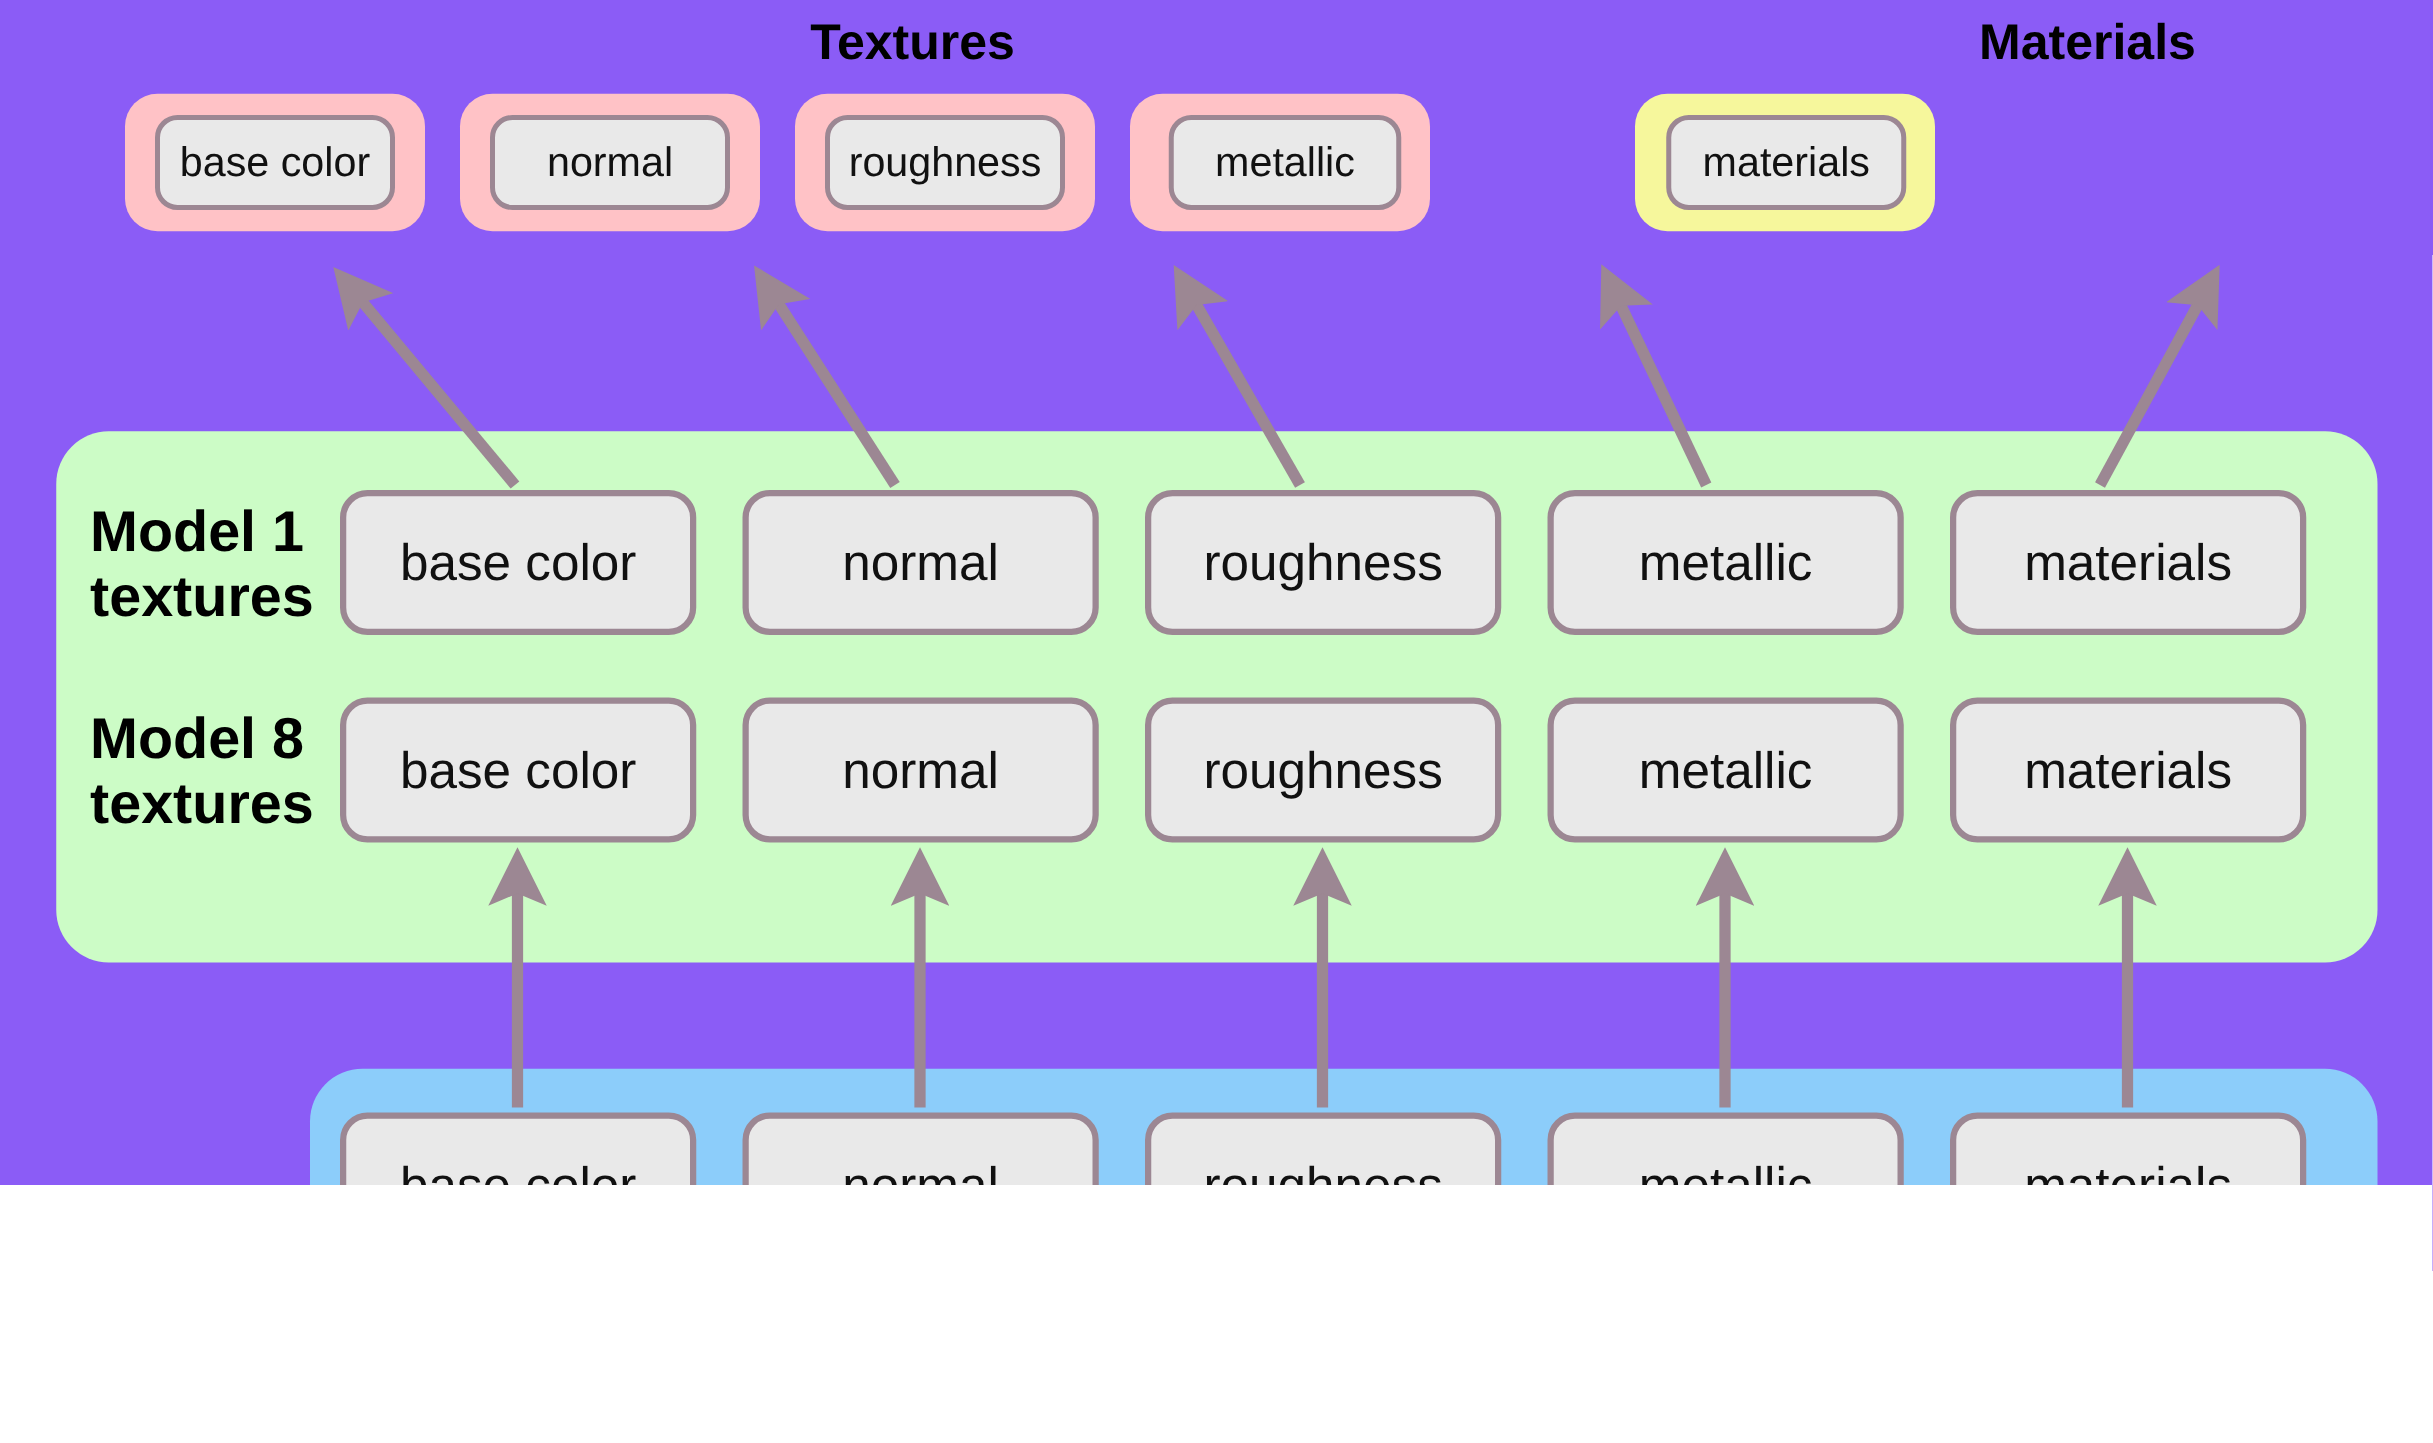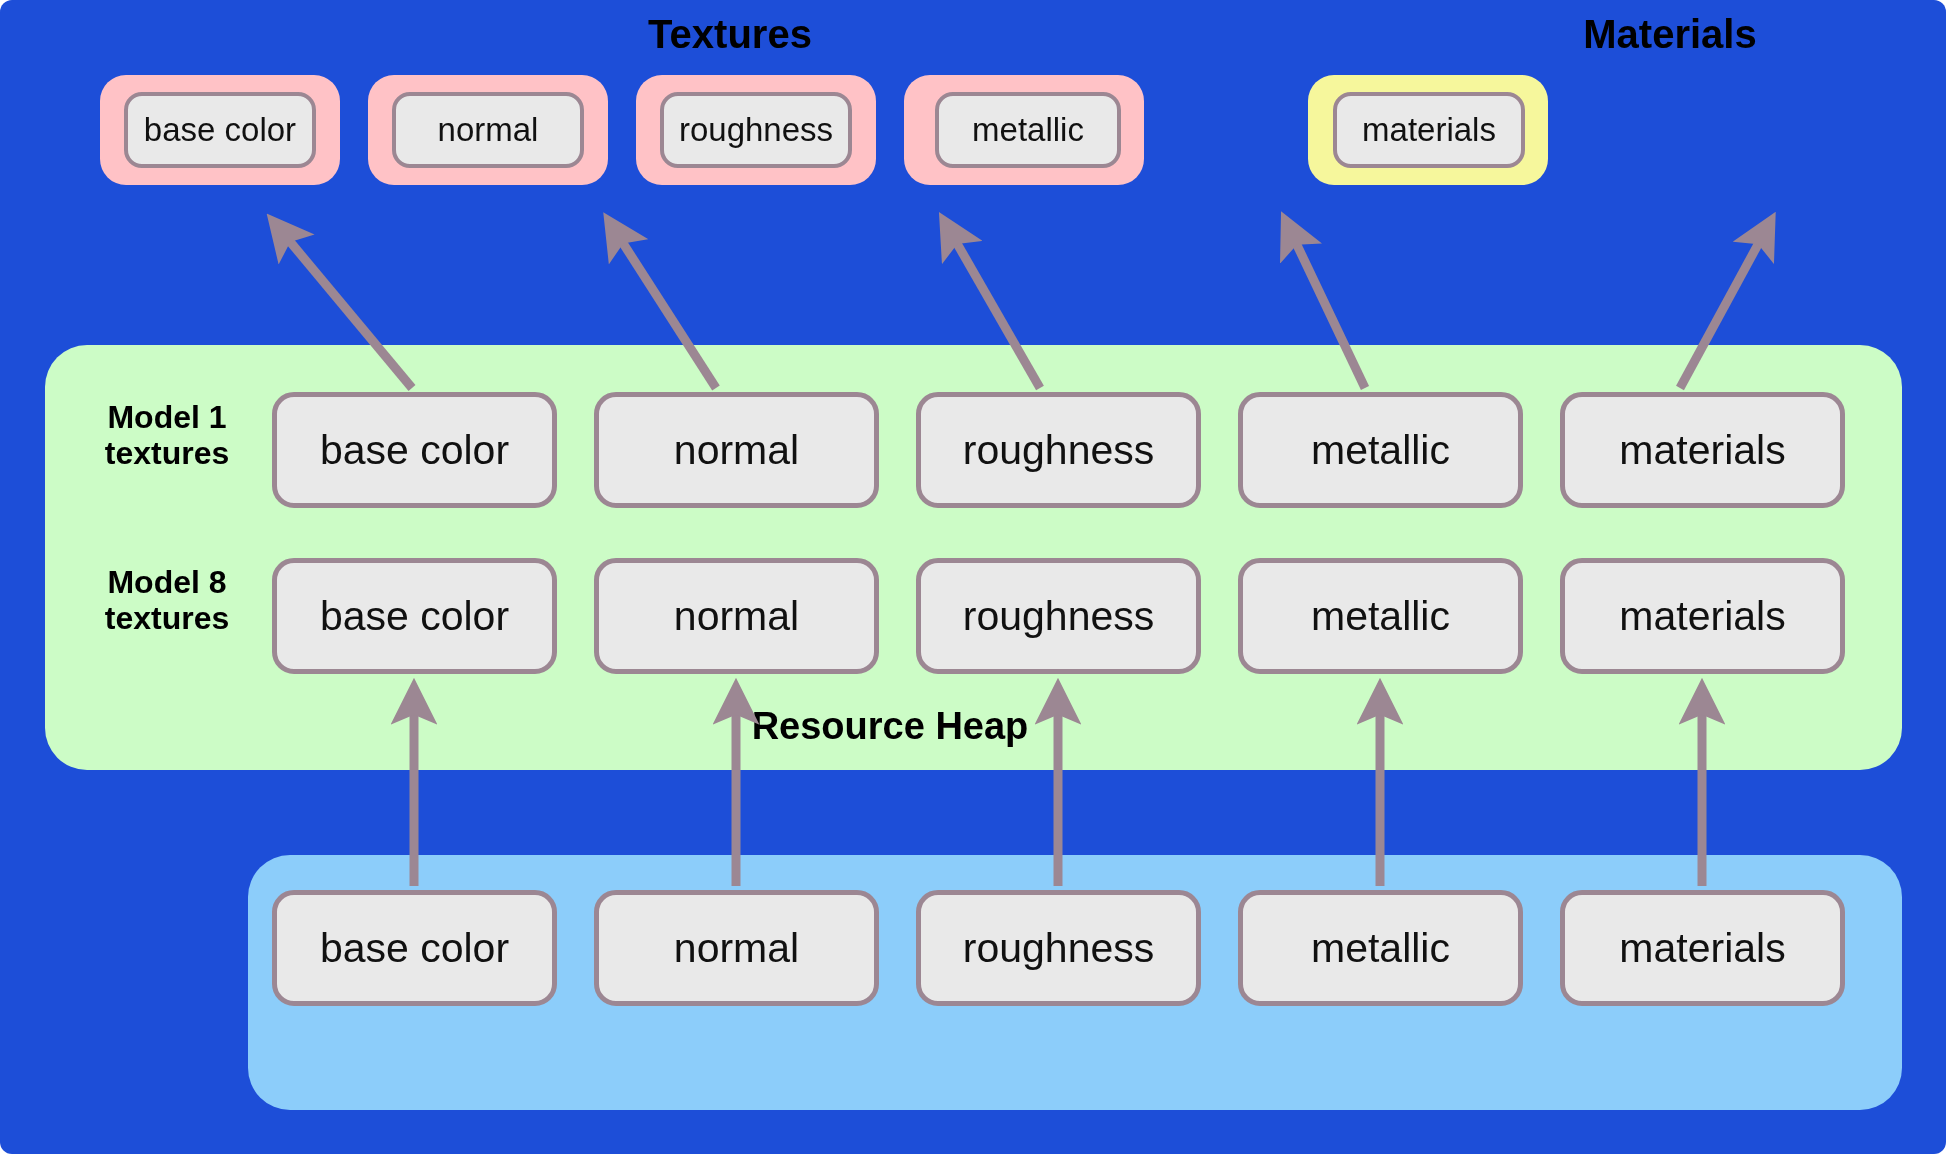"Textures" #stage { background: #1d4ed8 -> #8b5cf6; border-radius: 12px -> none; height: 1154px -> 948px }
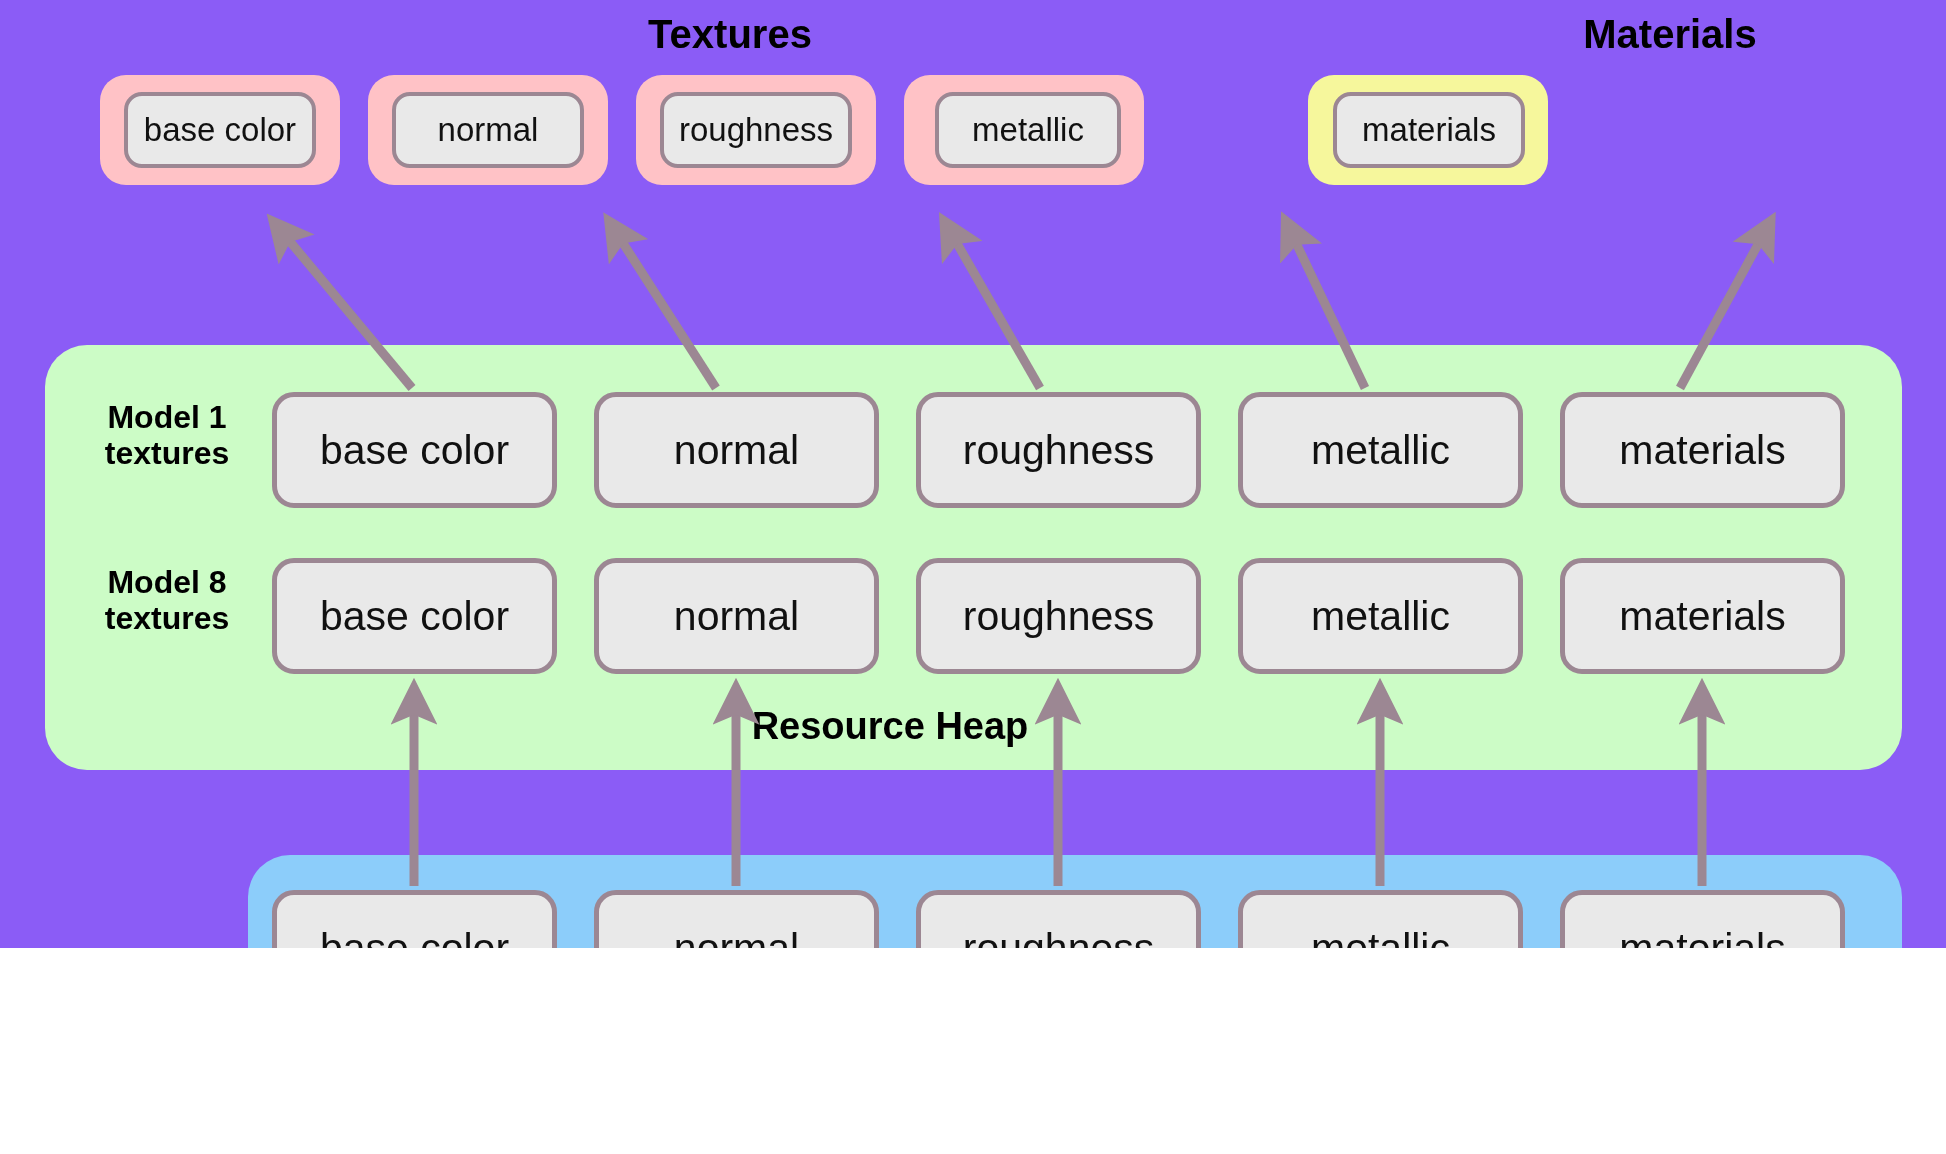"Model 1" .row-label { font-size: 32px -> 46px; text-align: center -> left }
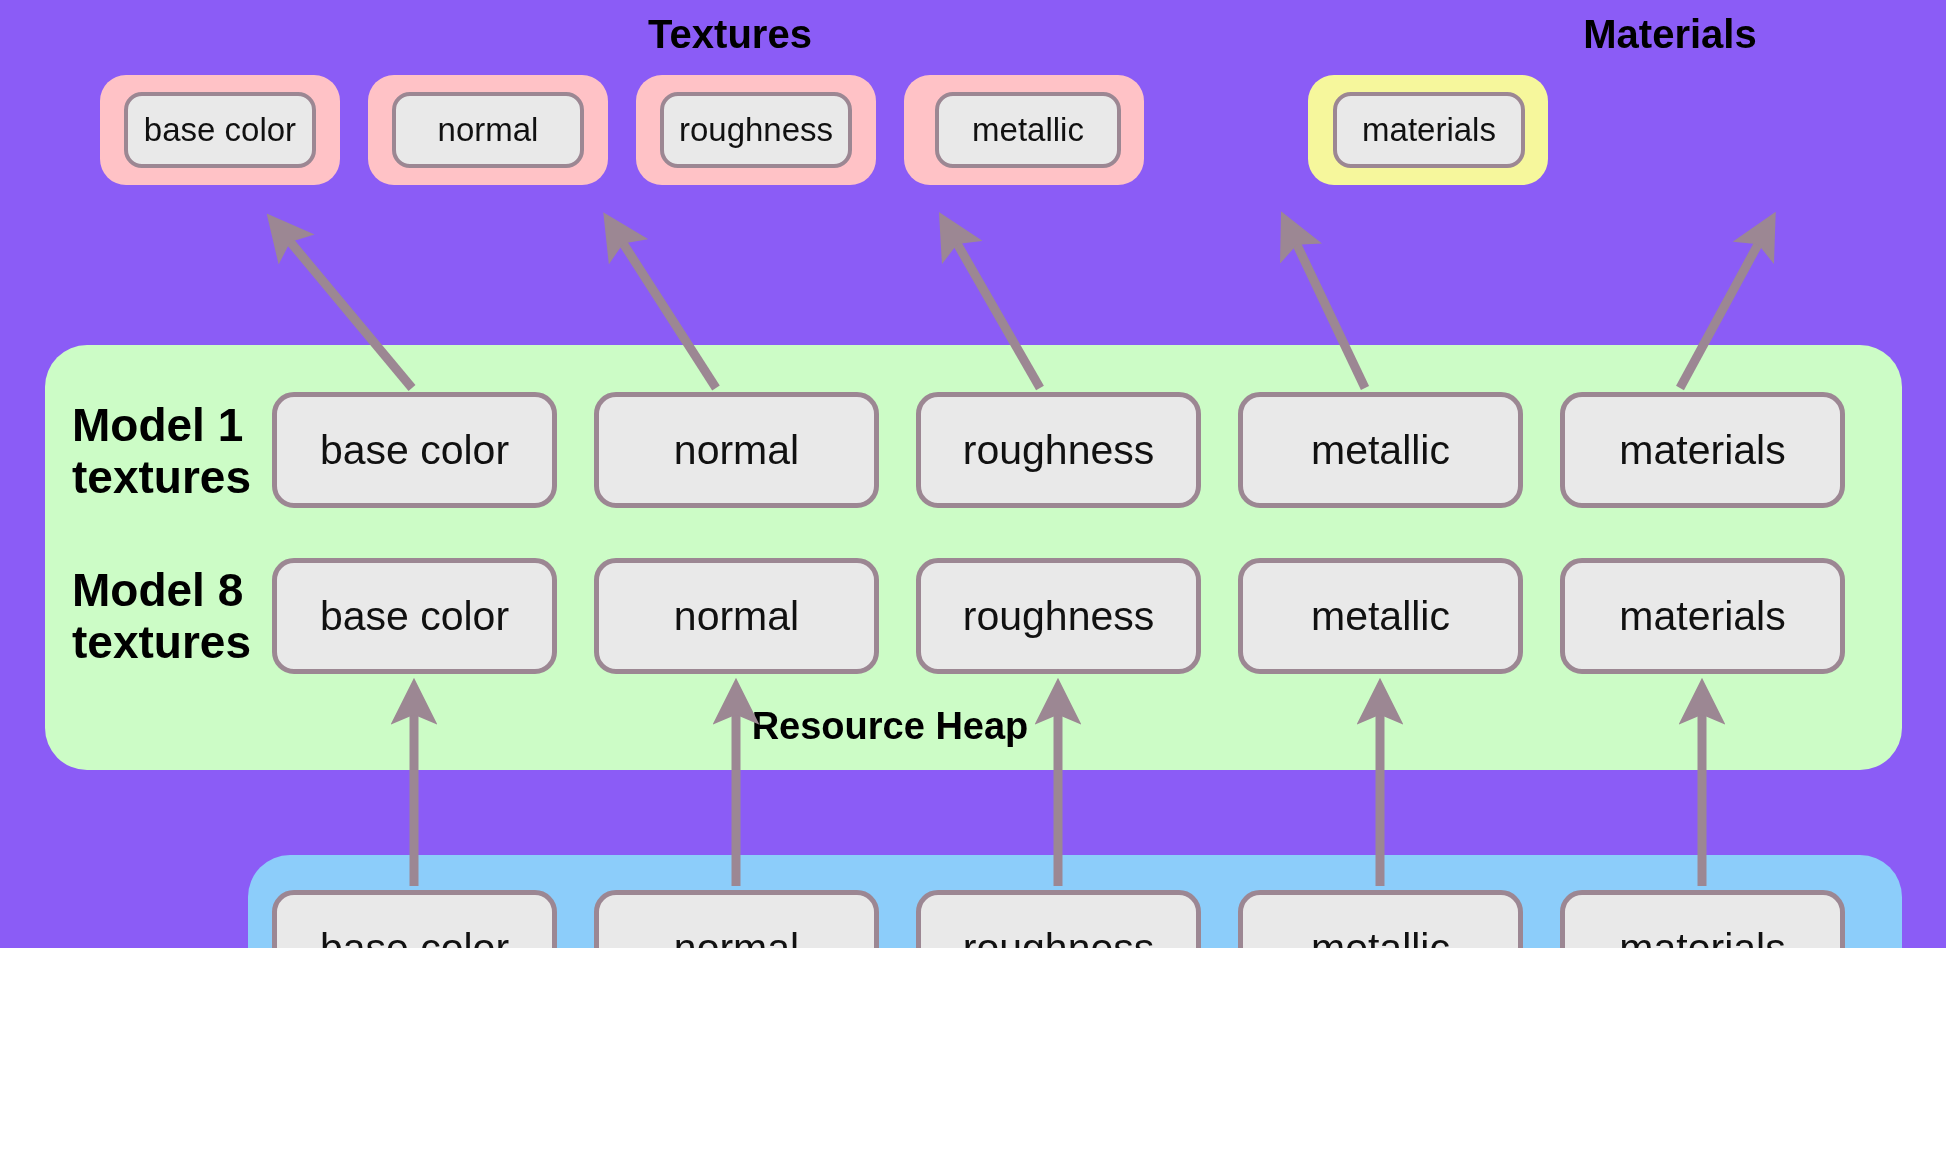"Resource Heap" div.panel-label { html: <div>Resource Heap</div> -> none }
